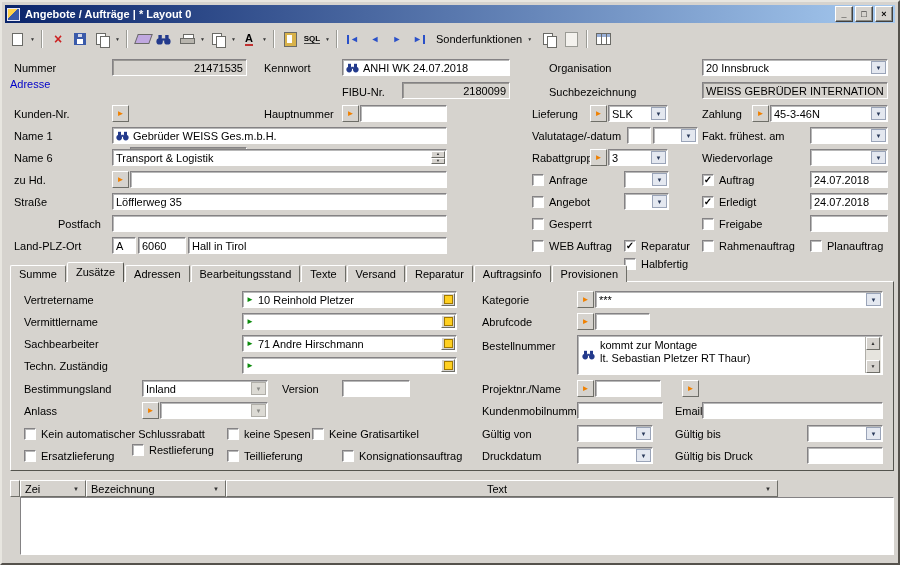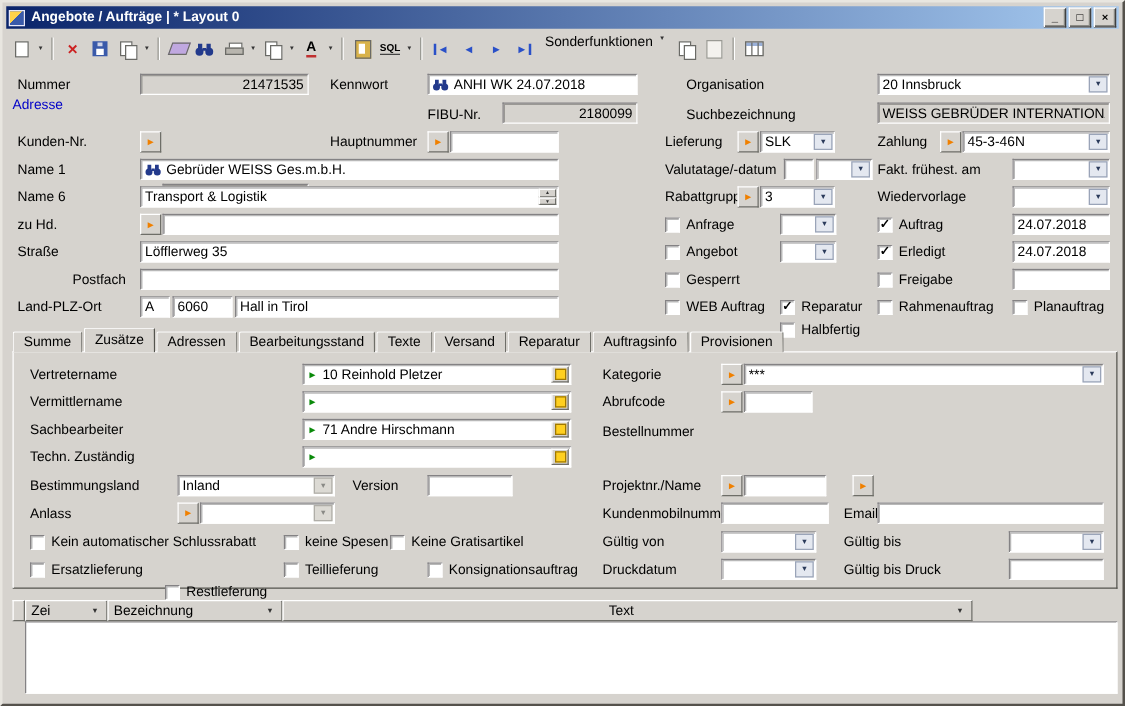"Sonderfunktionen" .tbtext { align-items: none -> center }
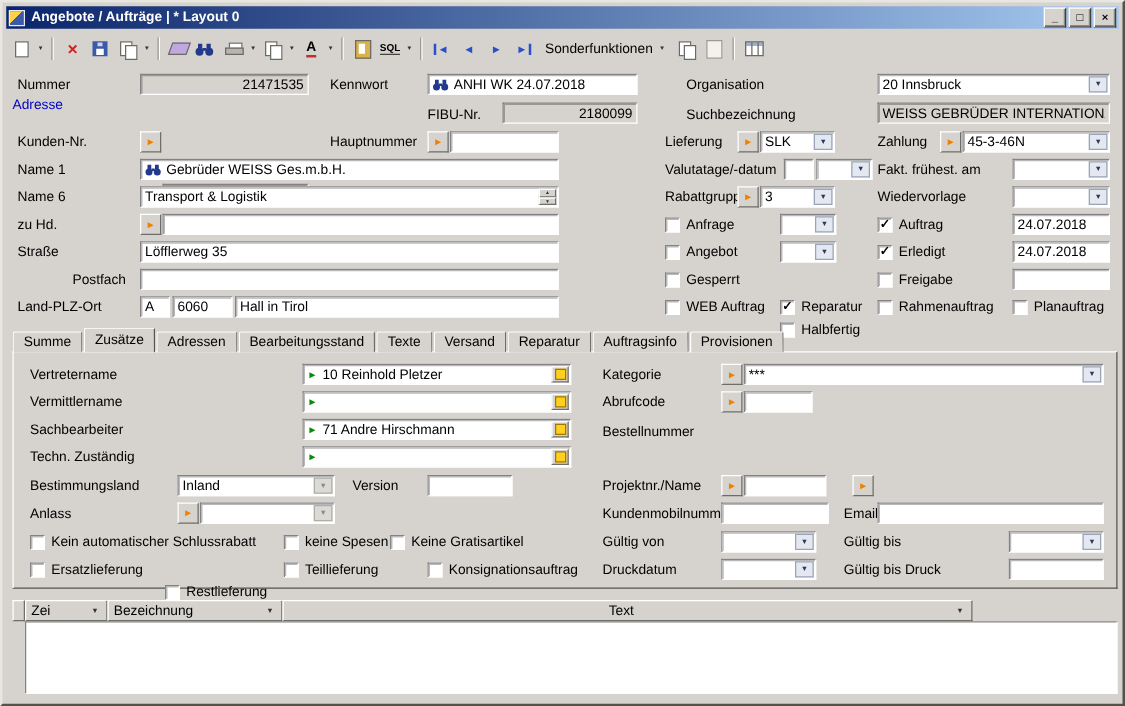"kommt zur Montage" div.memo { html: none -> <div> <svg> <circle></circle> <circle></circle> <rect></rect> <rect></rect> <rect></rect> </svg> <span>kommt zur Montage</span> <span>lt. Sebastian Pletzer RT Thaur)</span> <span> <span>▲</span> <span>▼</span> </span> </div> }
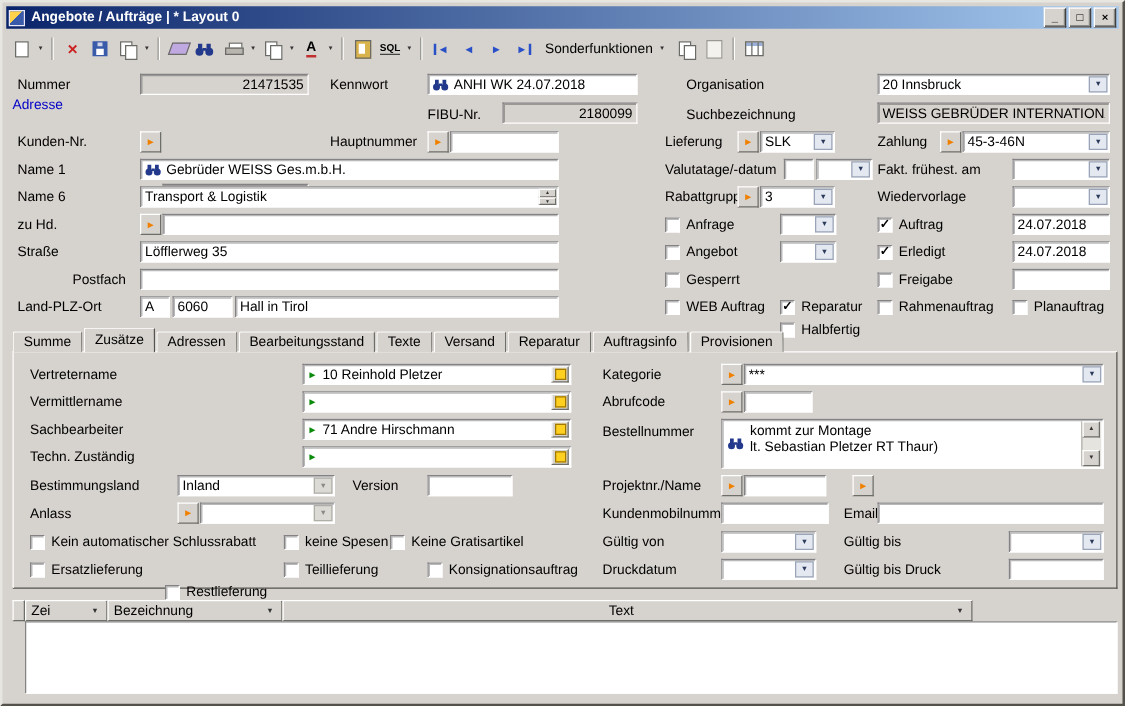"Restlieferung" span.cb { top: 464px -> 440px }
